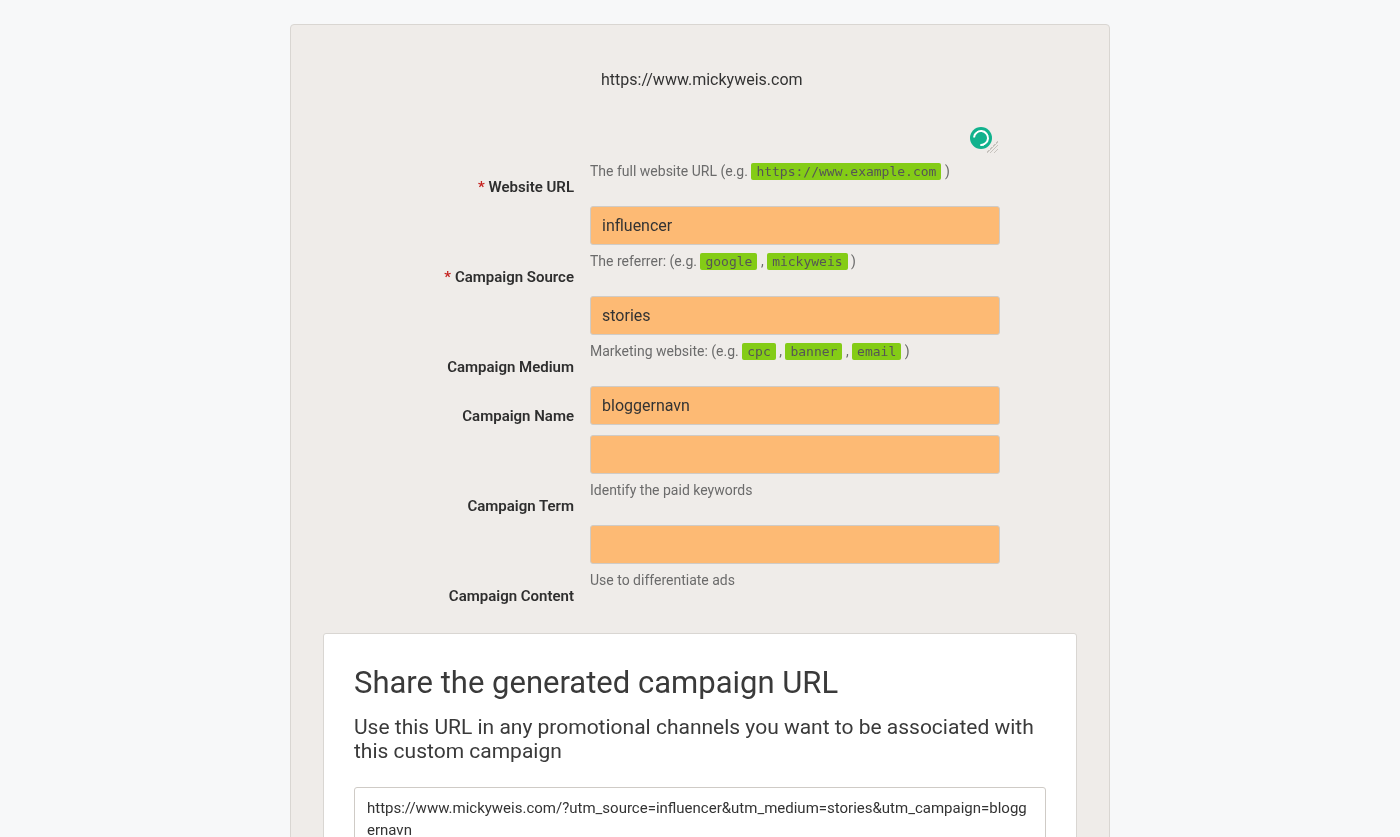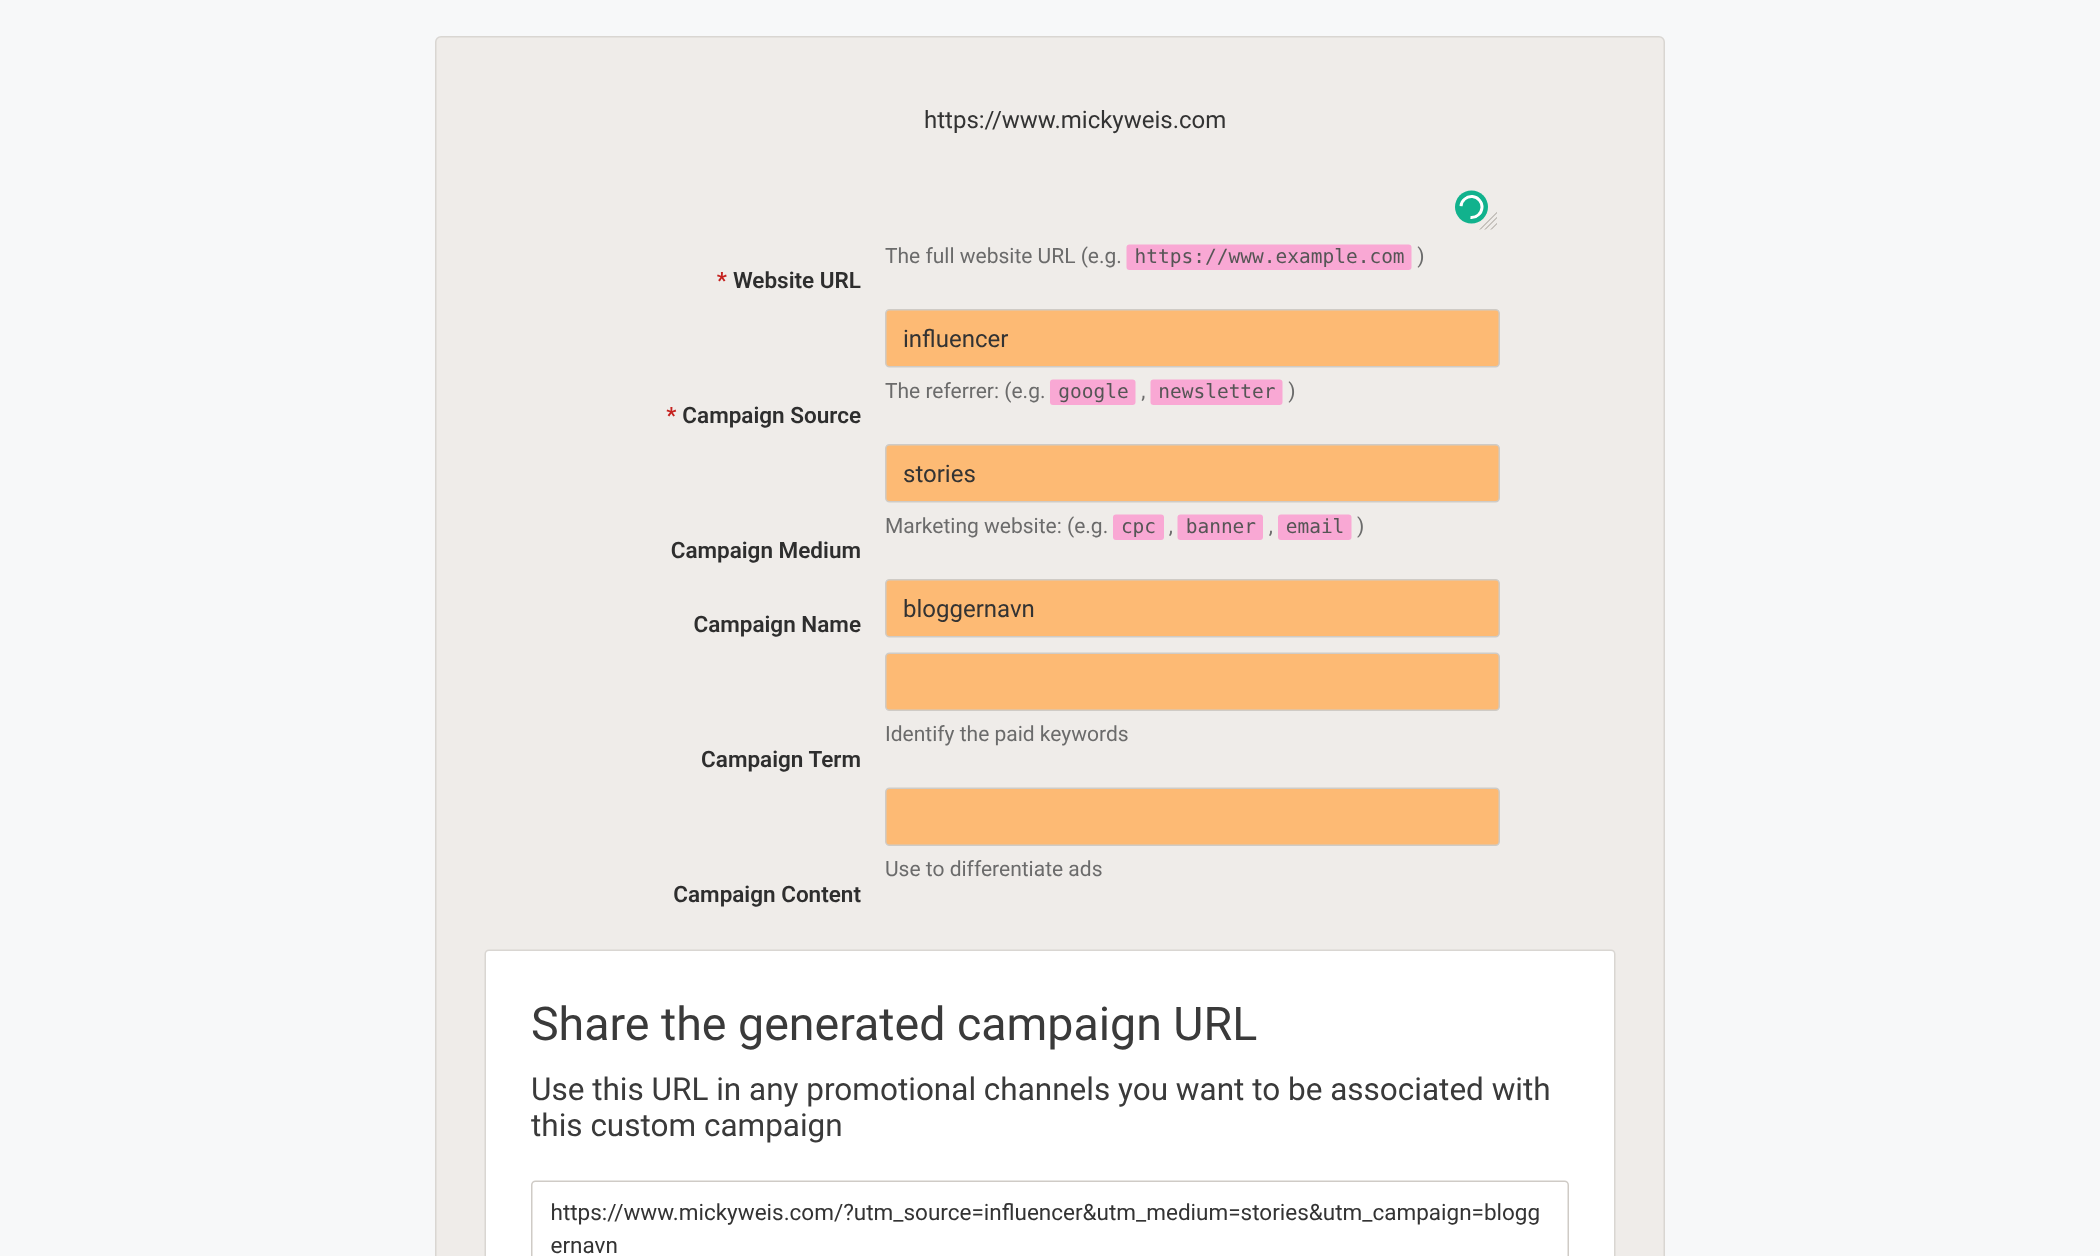"https://www.mickyweis.com" .url-field .value { left: 26px -> 11px }
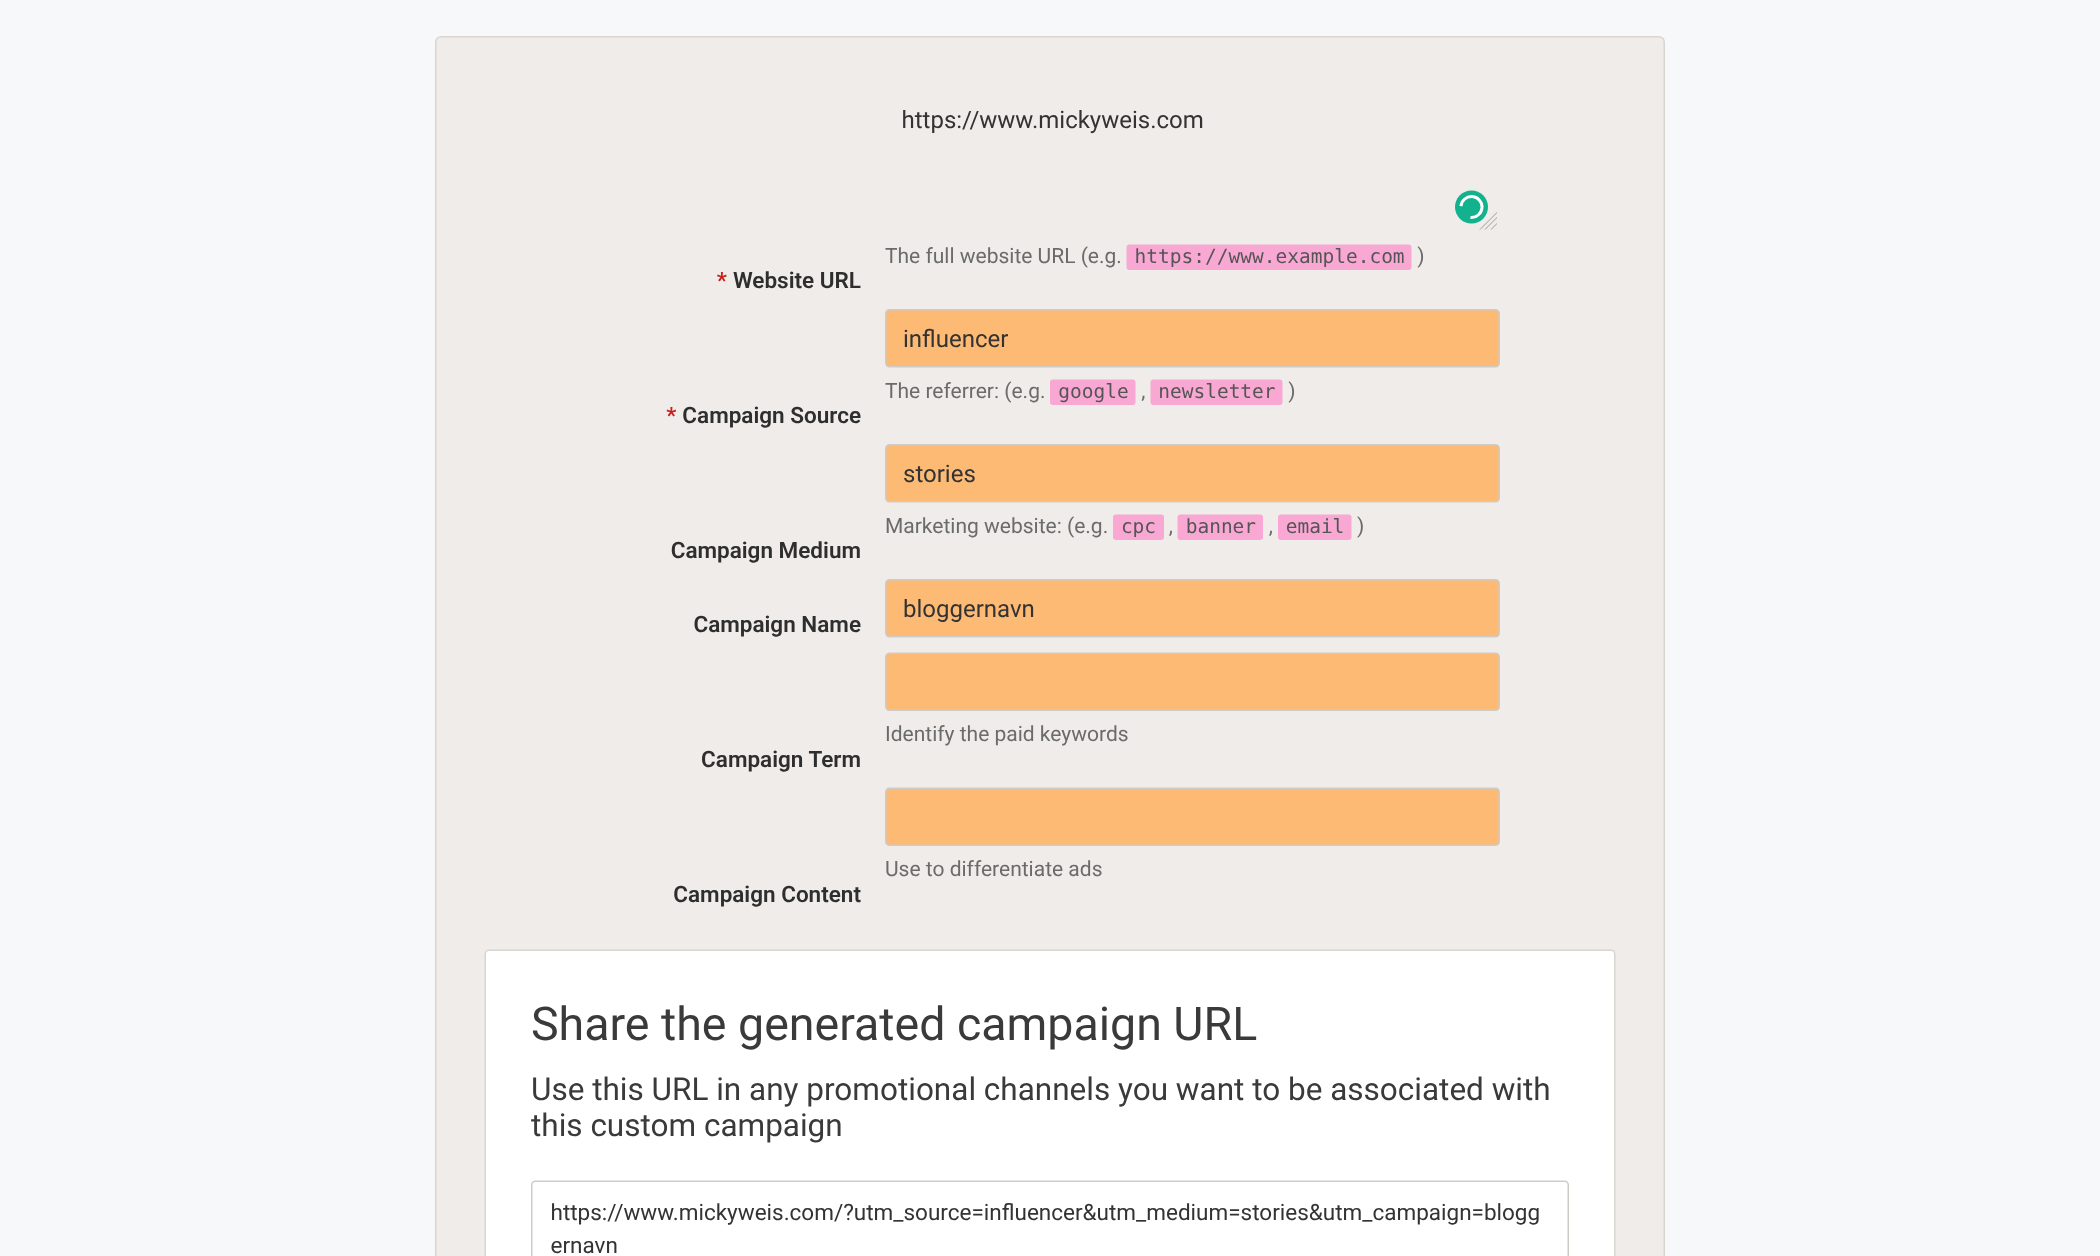"https://www.example.com" .hint code { background: #f9a8d4 -> #84cc16 }
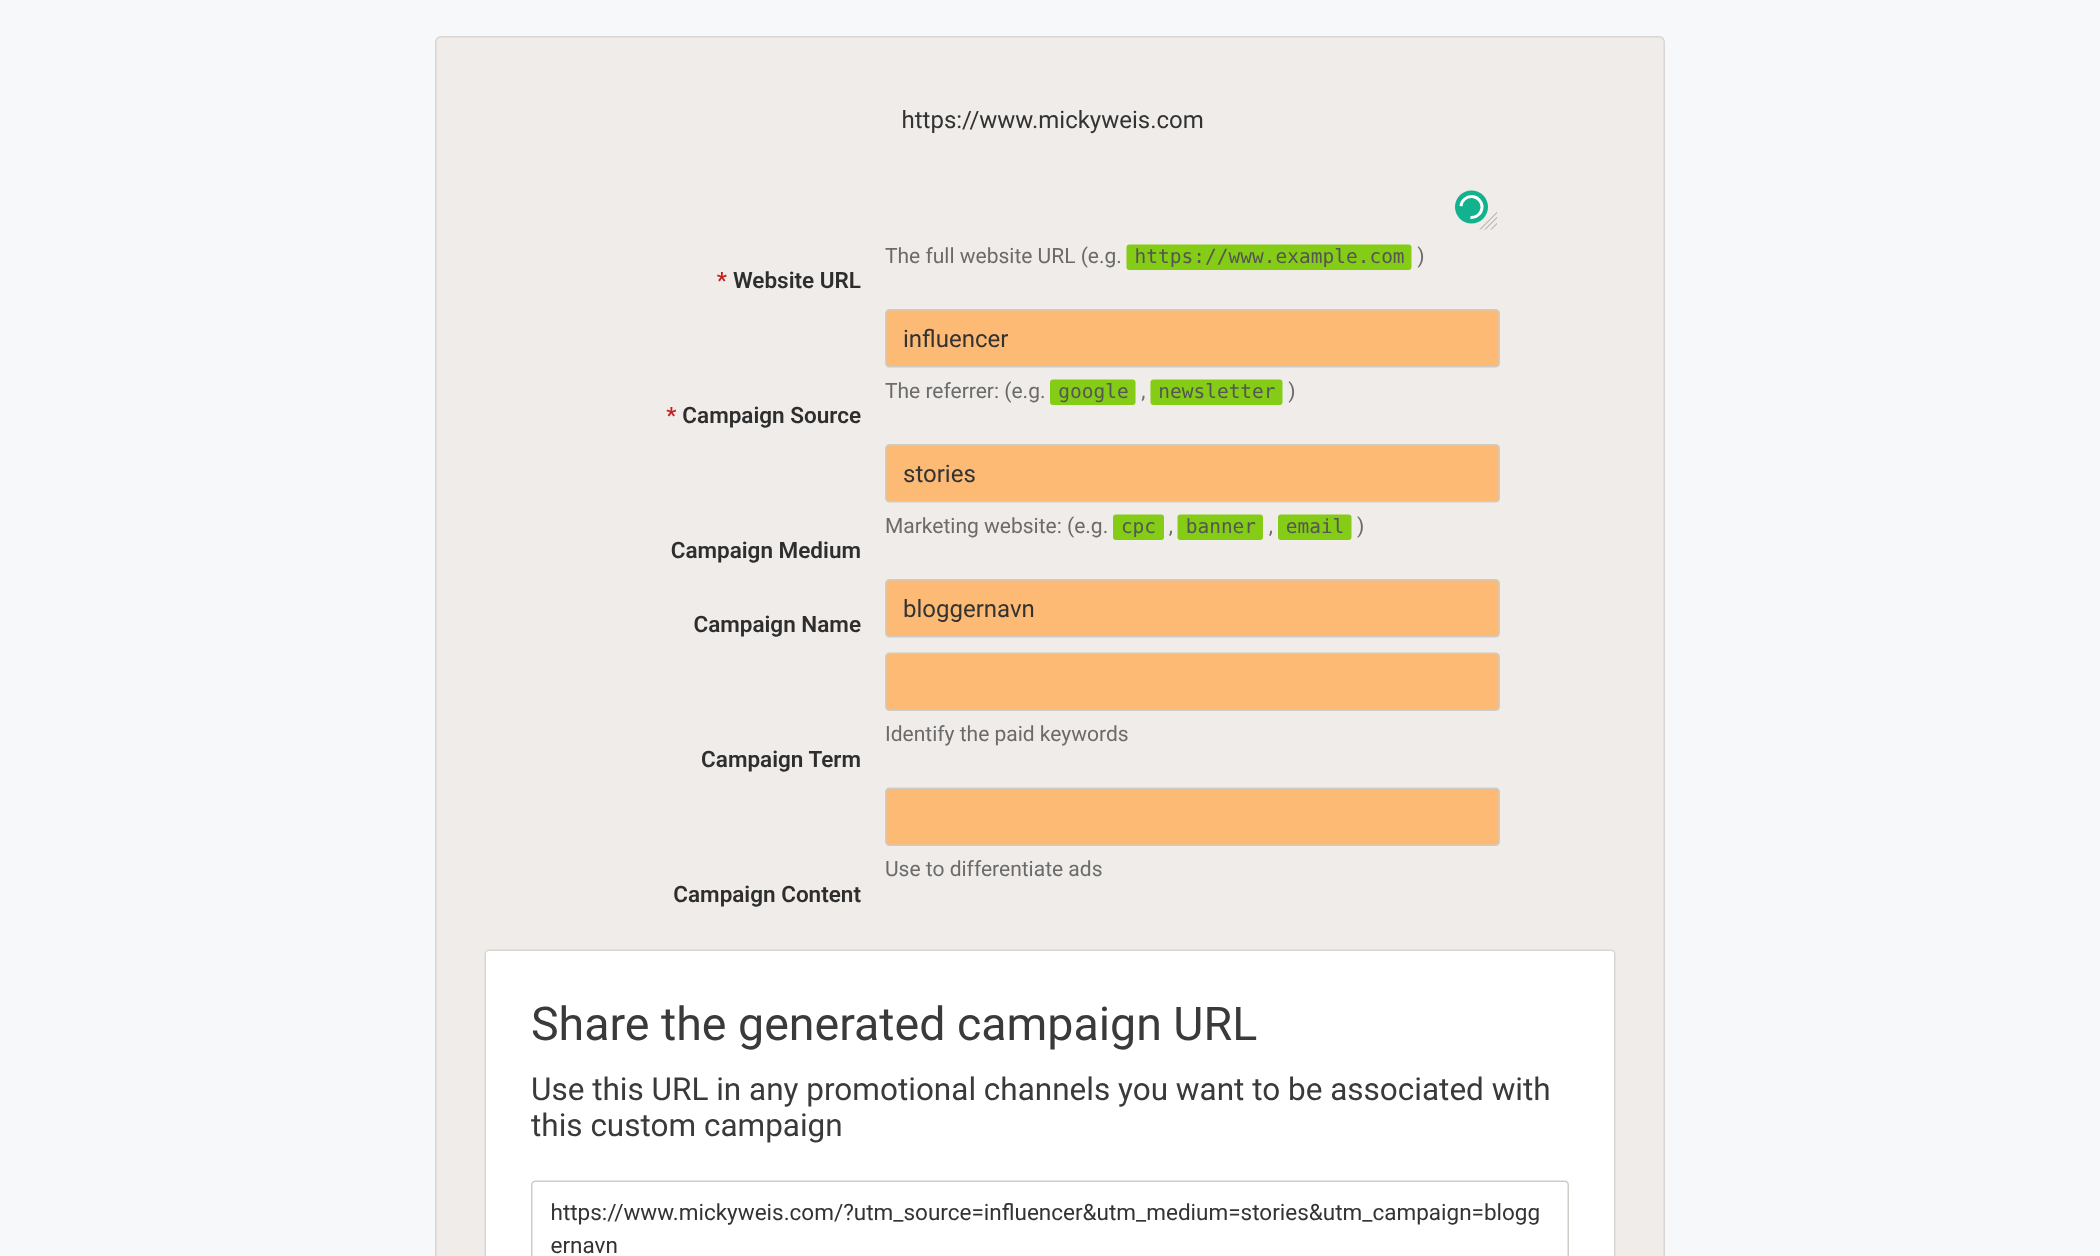"newsletter" code { text: newsletter -> mickyweis }
